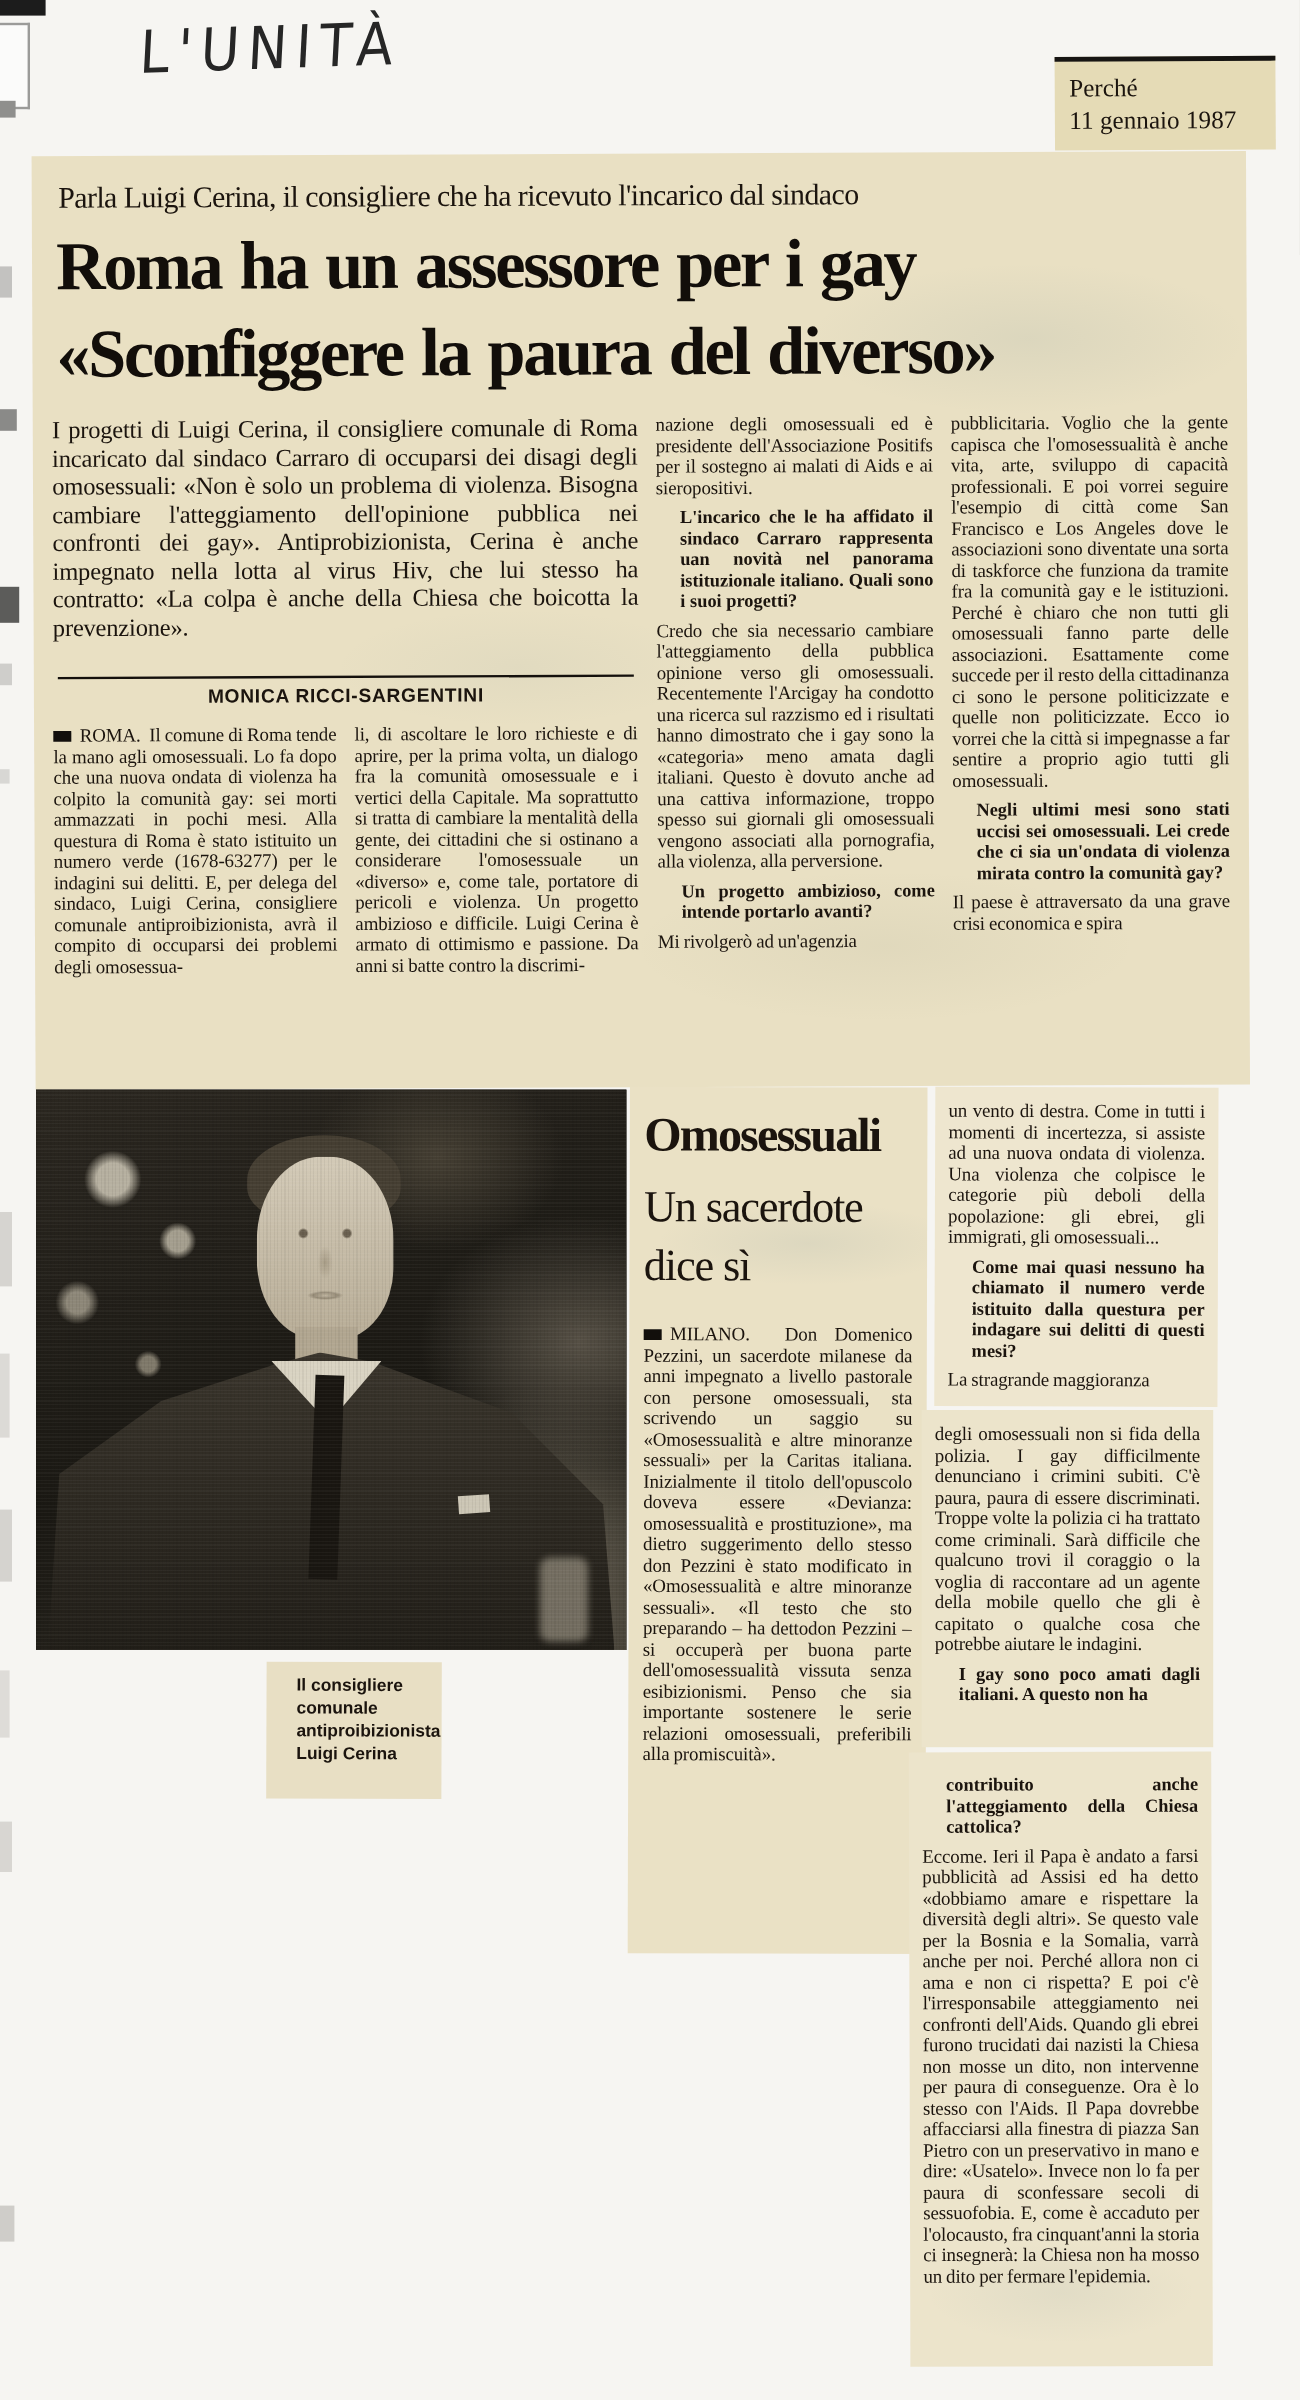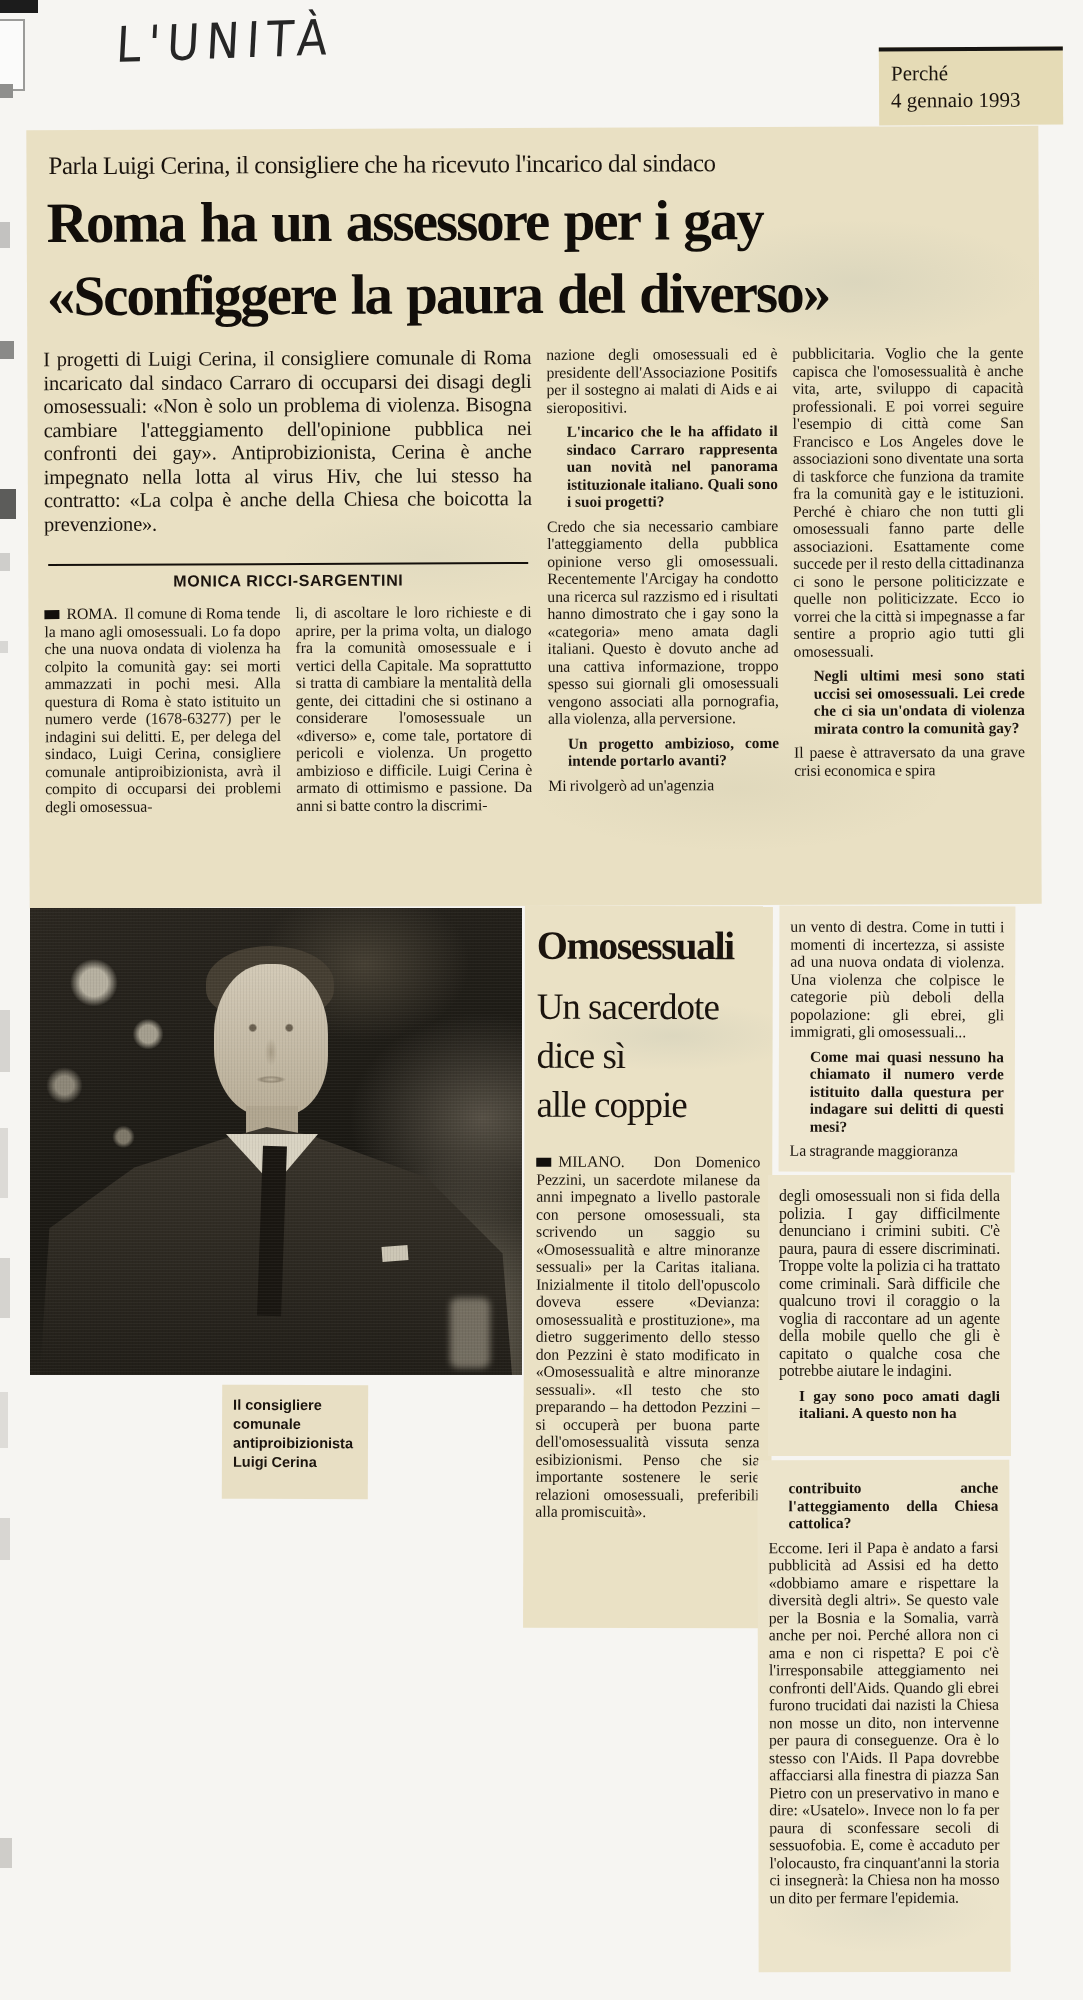"4 gennaio 1993" div { text: 4 gennaio 1993 -> 11 gennaio 1987 }
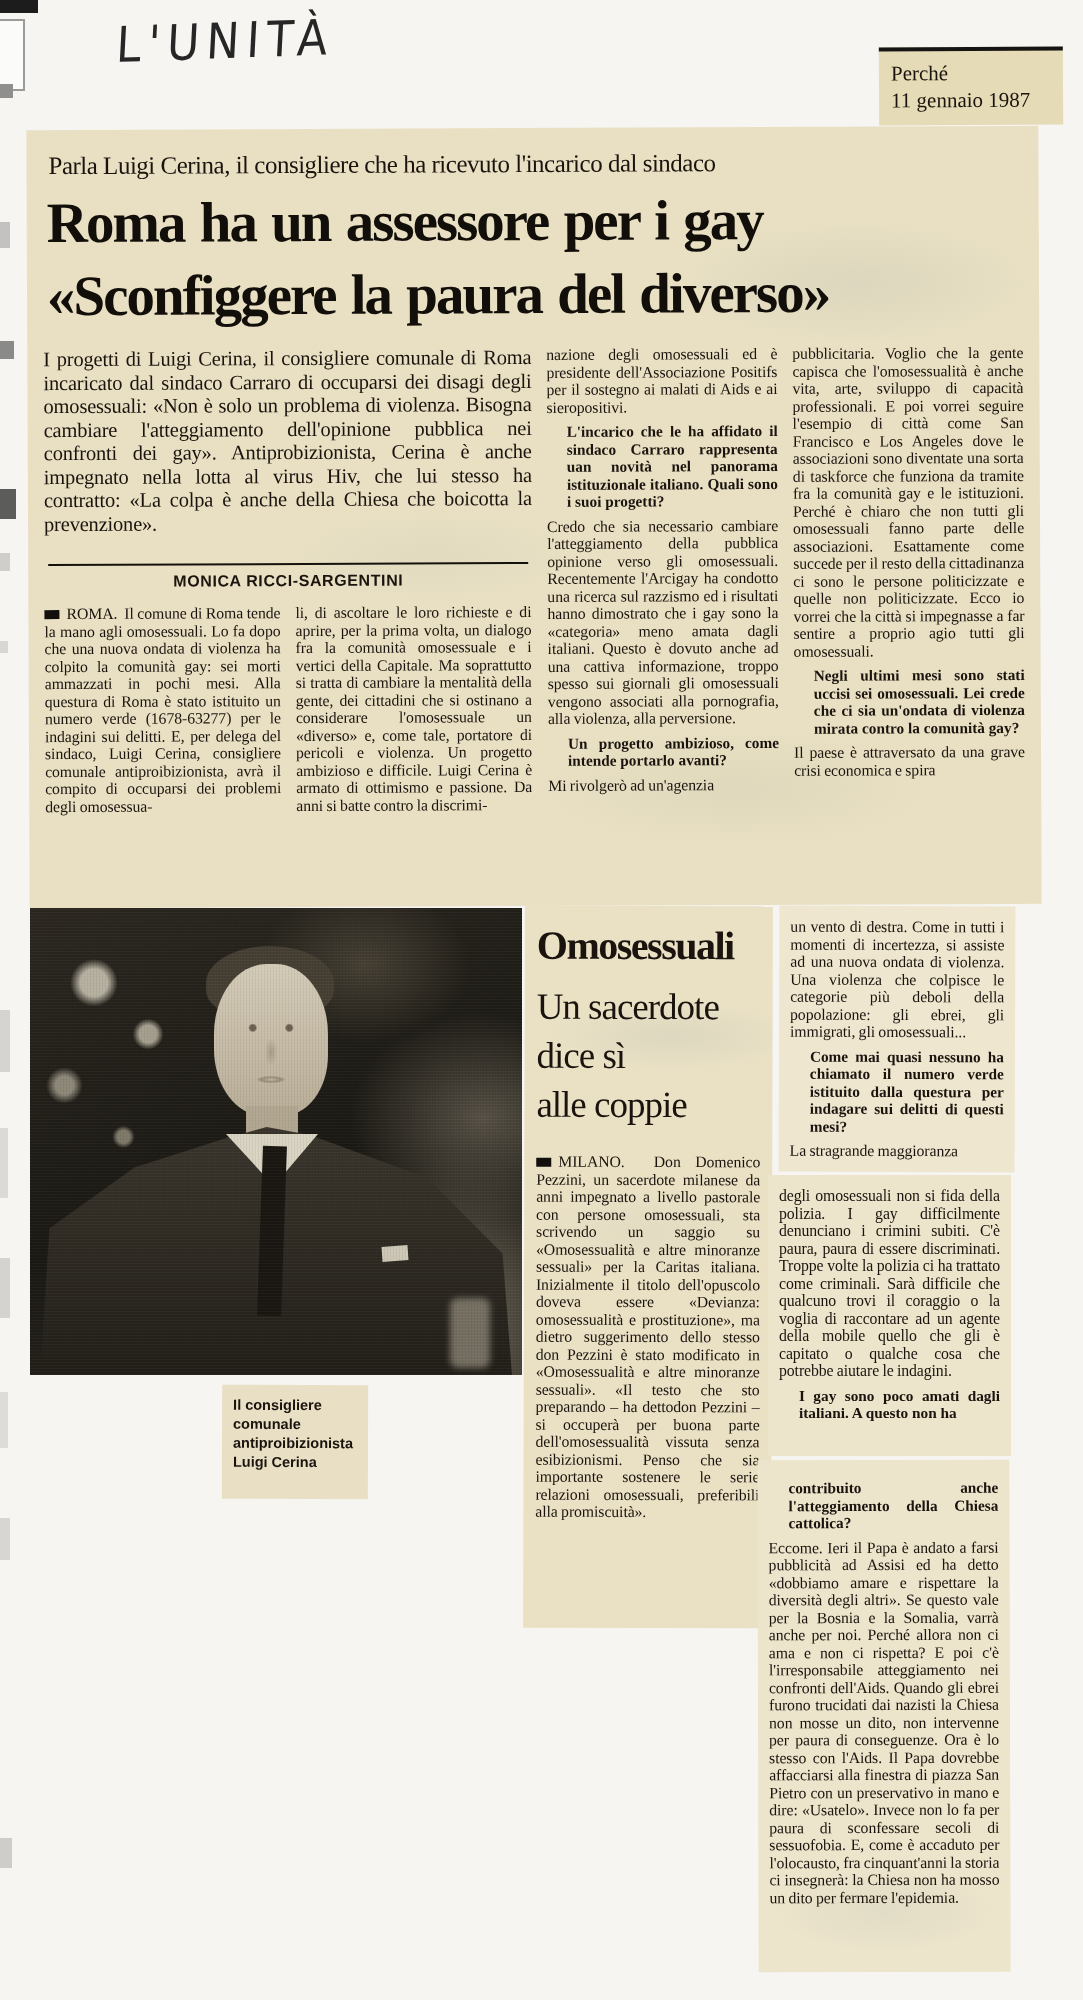"alle coppie" span { html: <span>alle coppie</span> -> none }
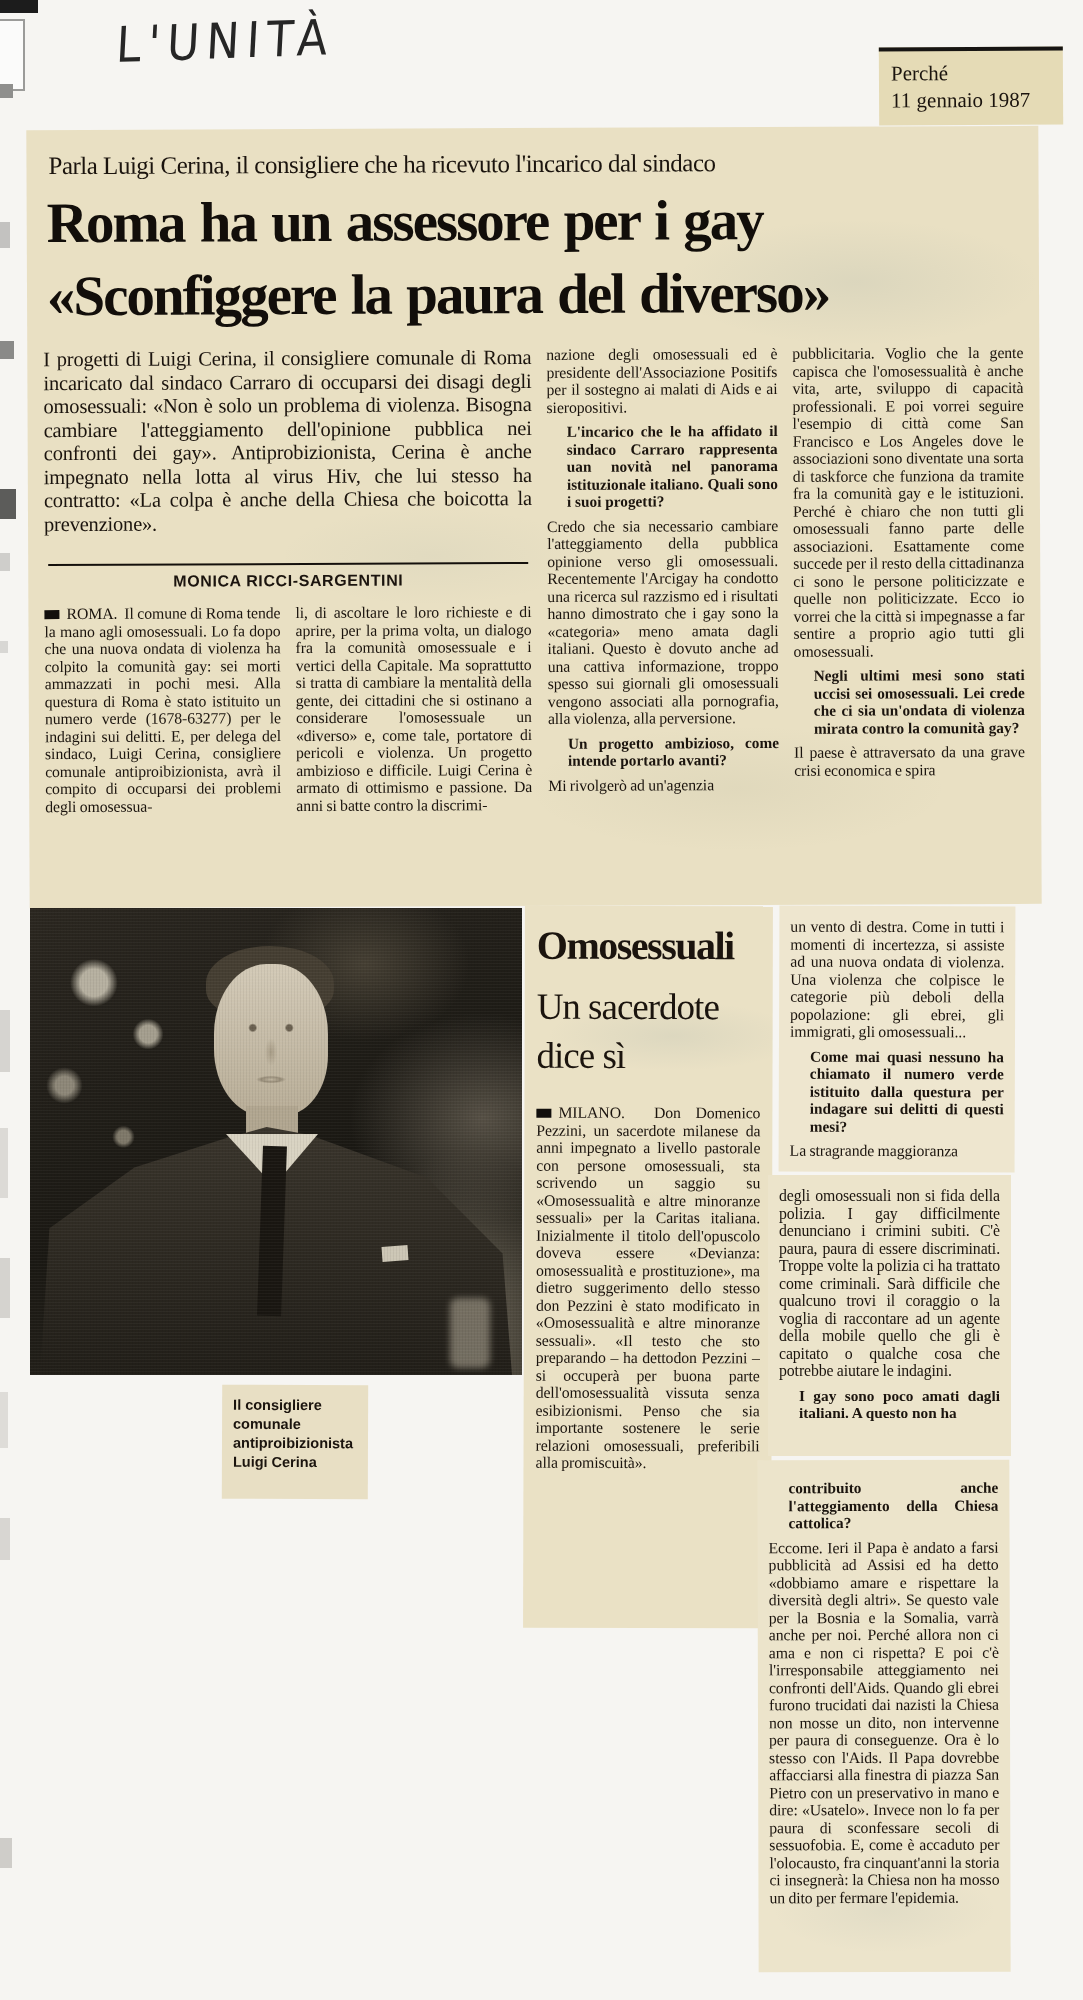"Il consigliere comunale" .caption-clip { padding: 11px 11px -> 11px 25px }
